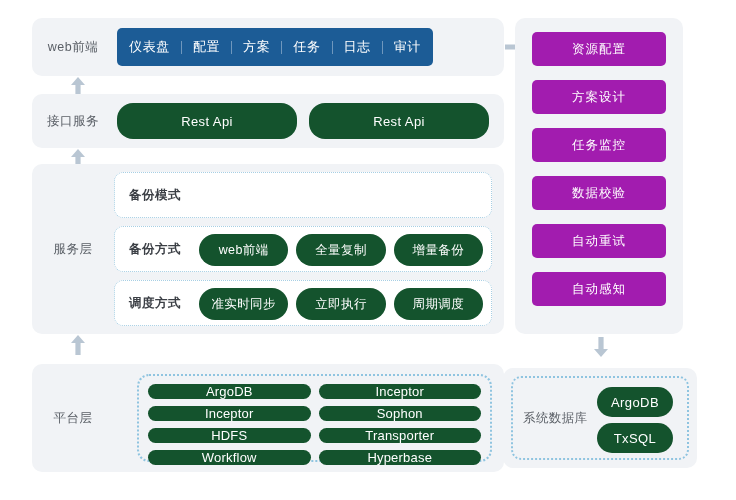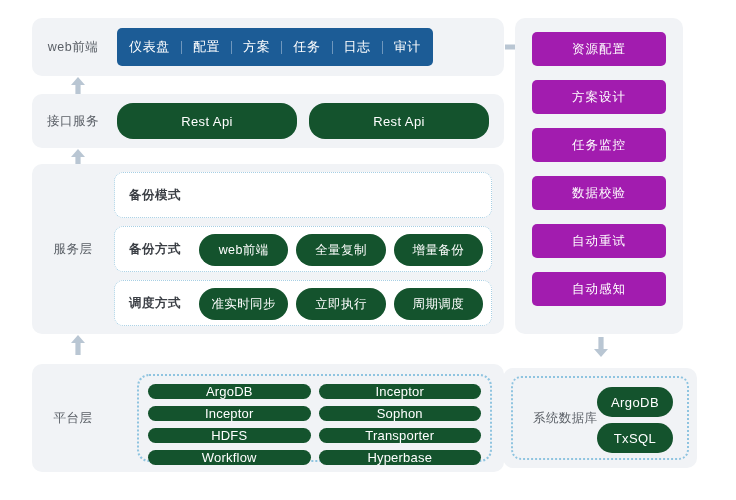"系统数据库" #sysdb-label { left: 20px -> 10px }
